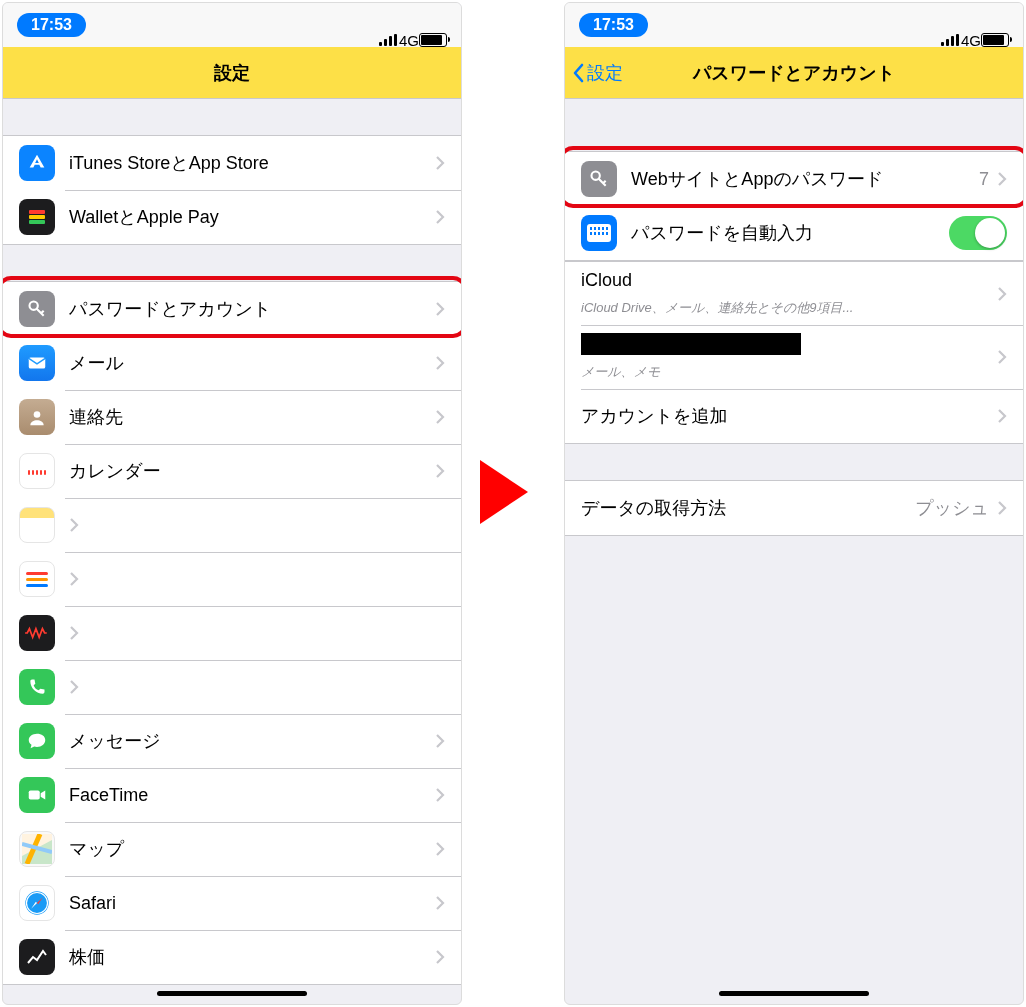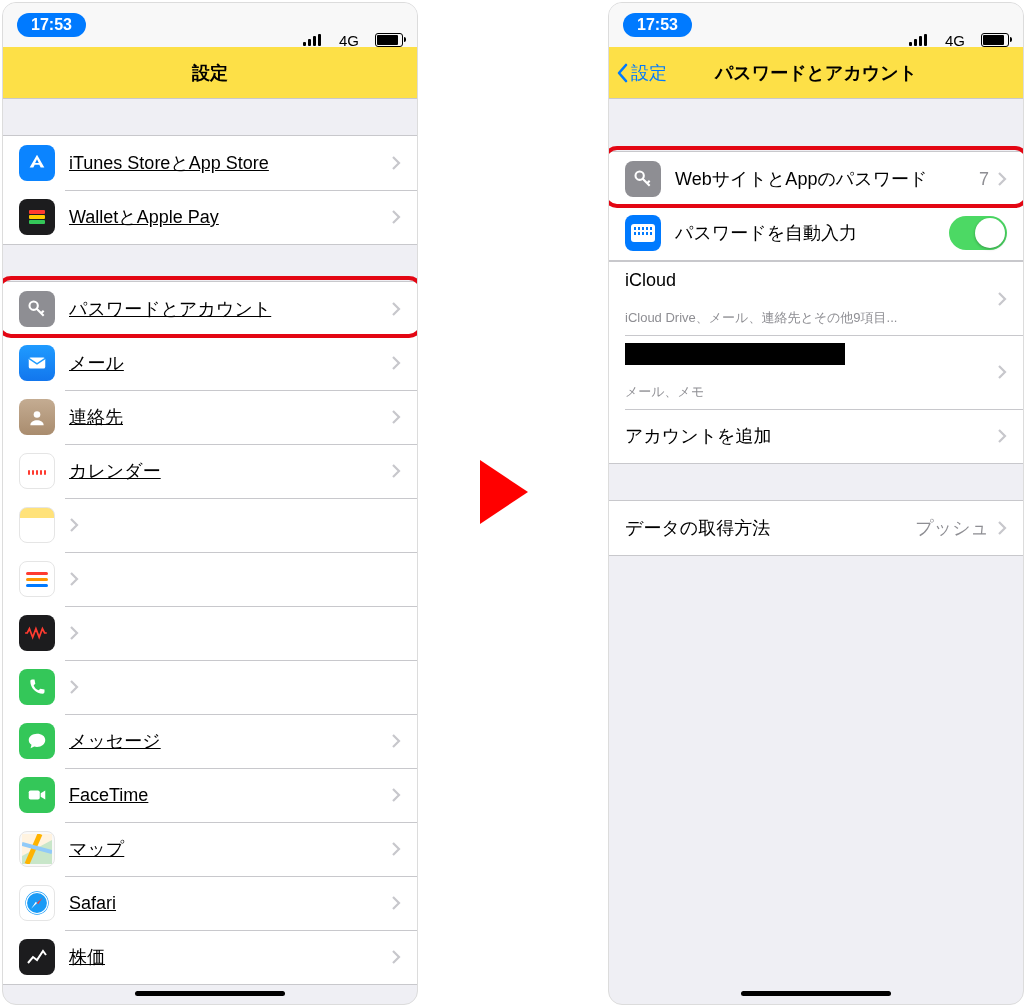"17:53" .phone { border-radius: 14px -> 6px; width: 416px -> 460px }
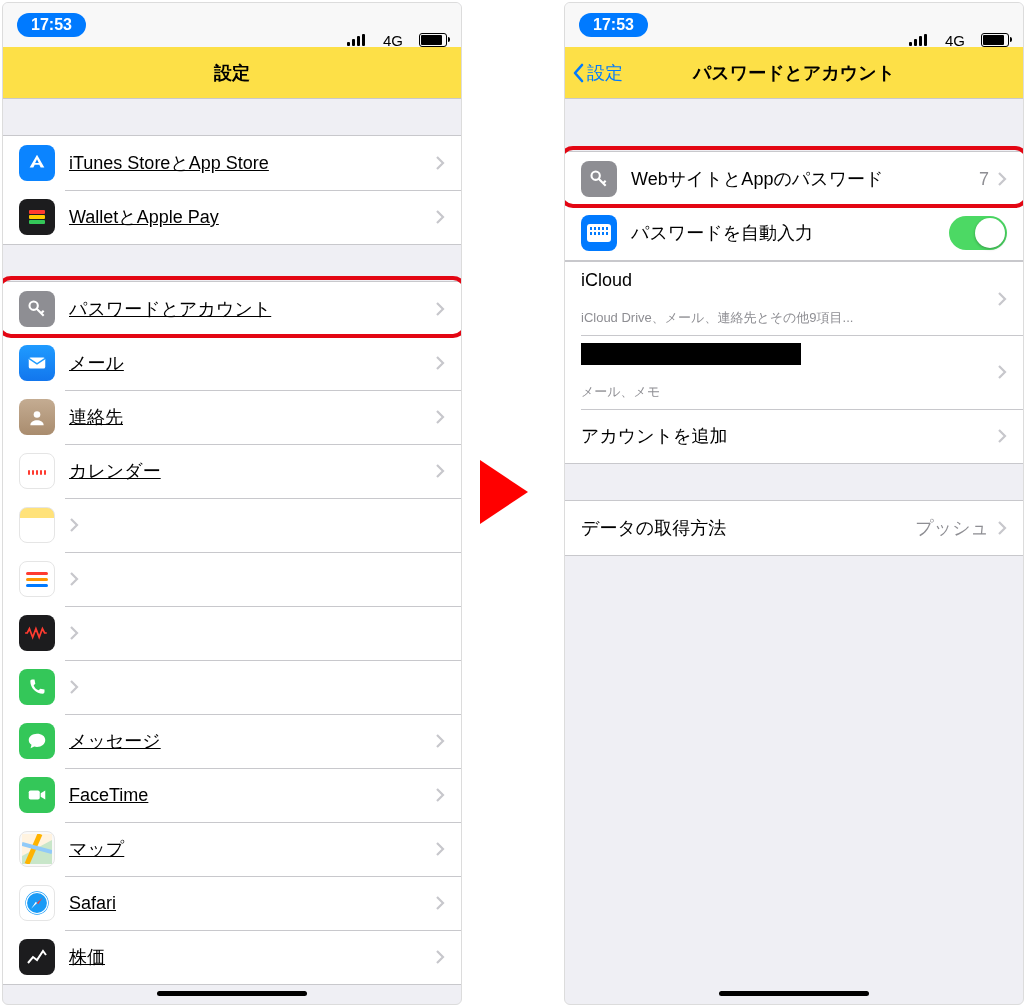"4G" .status-right { gap: 16px -> 0 }
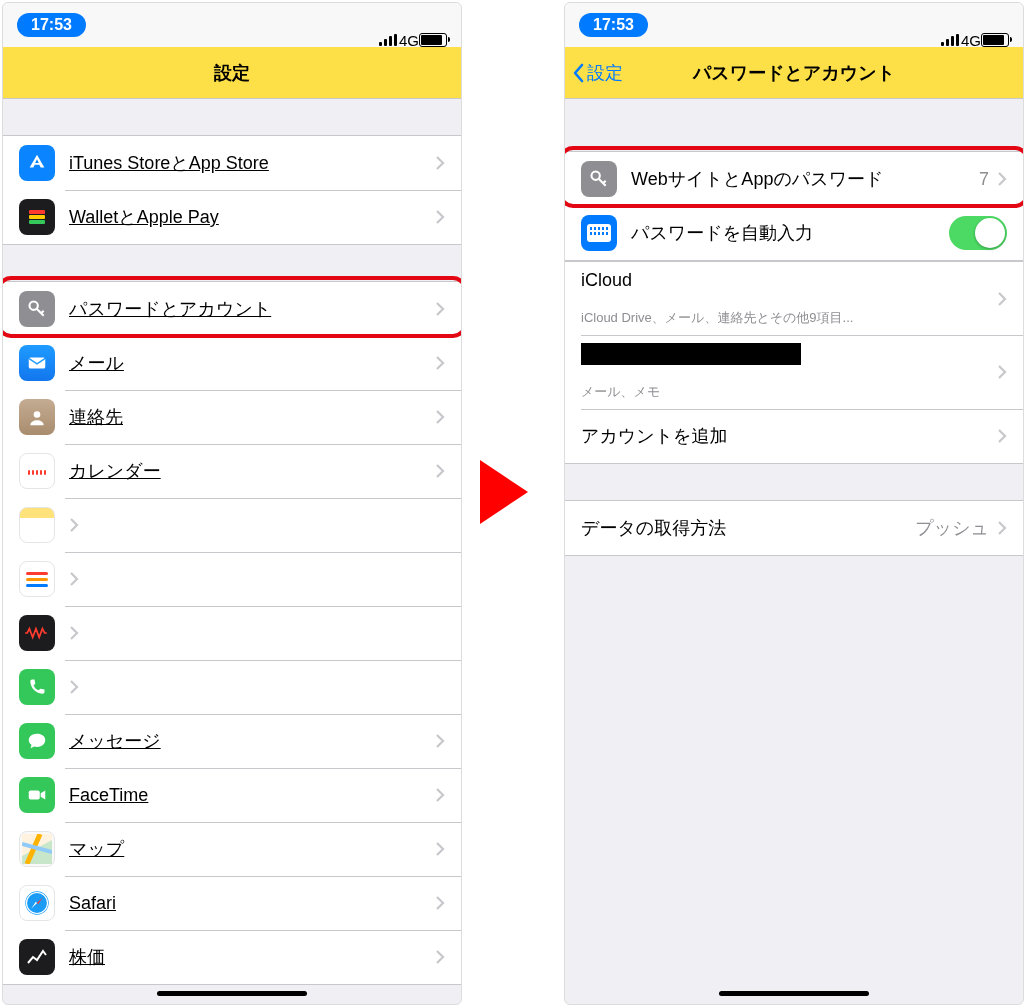"iTunes StoreとApp Store" .section { text-decoration: underline -> none }
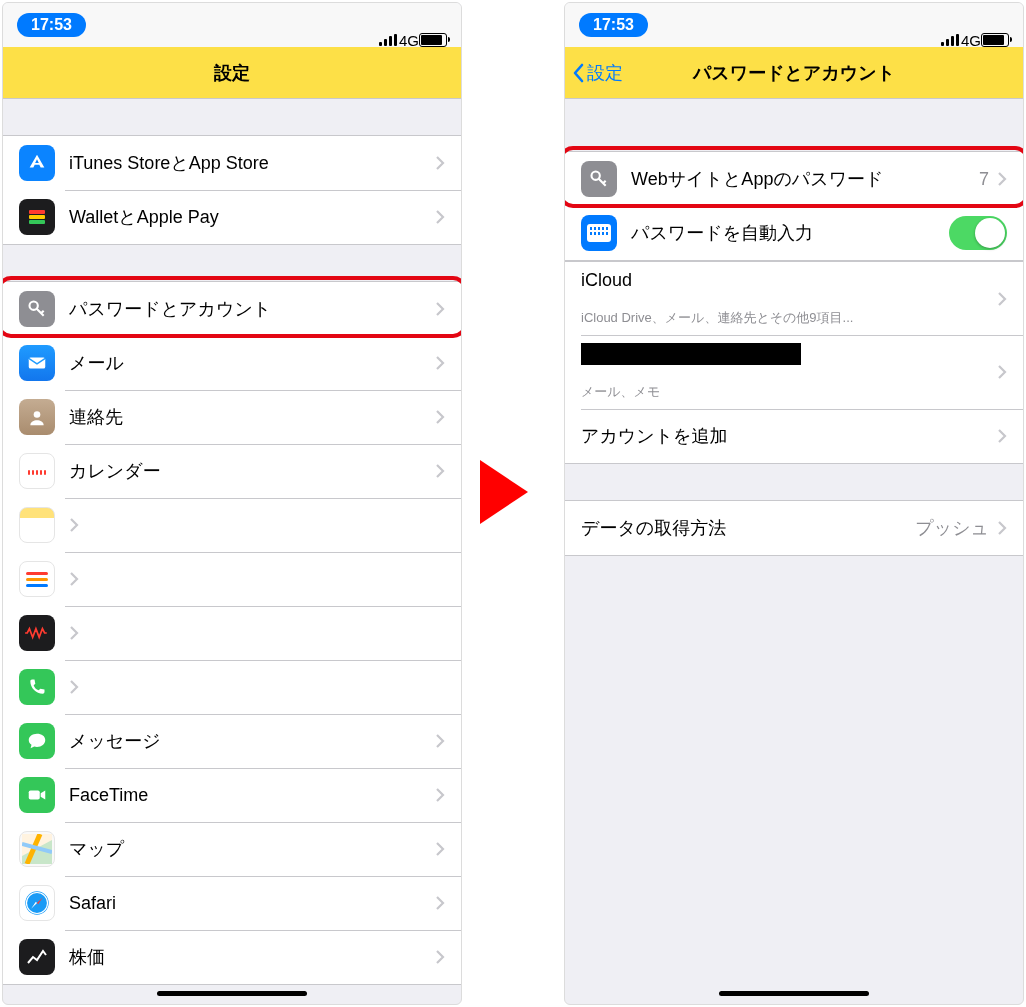"iCloud Drive、メール、連絡先とその他9項目..." .sub { font-style: none -> italic; margin-top: 18px -> 8px }
